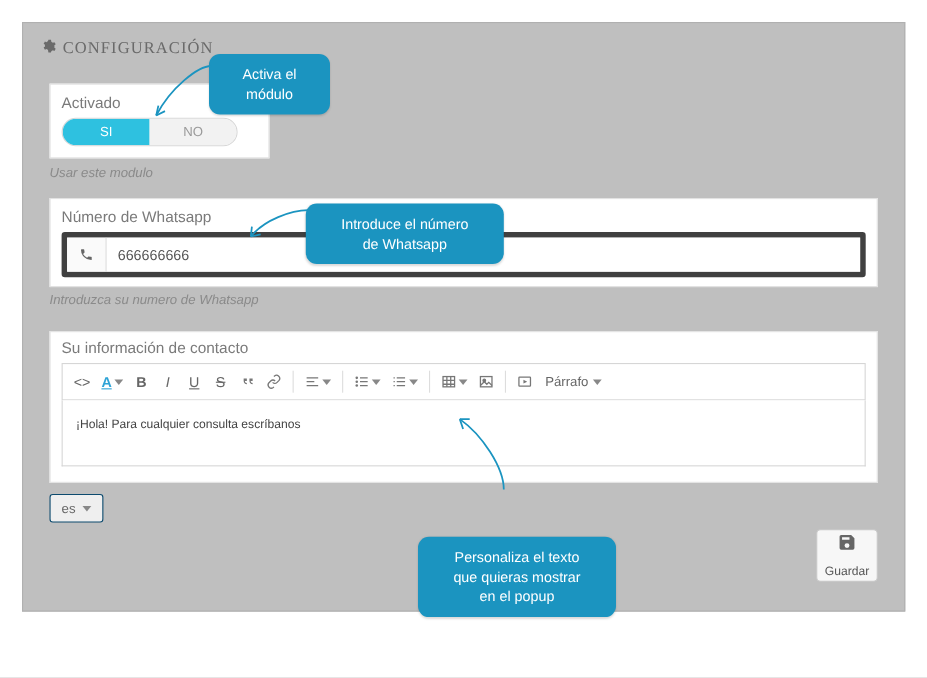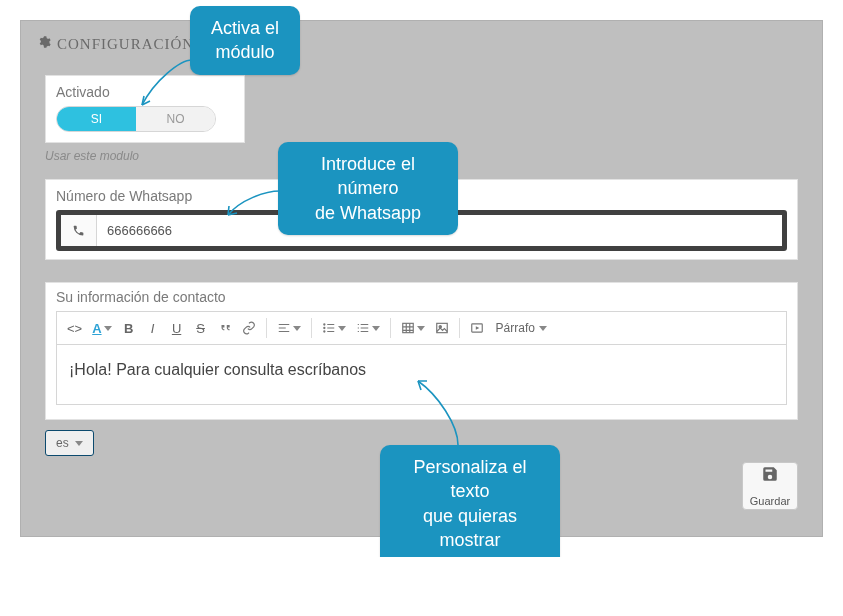"Activa el" .callout { font-size: 18px -> 13px; margin-top: none -> 43px }
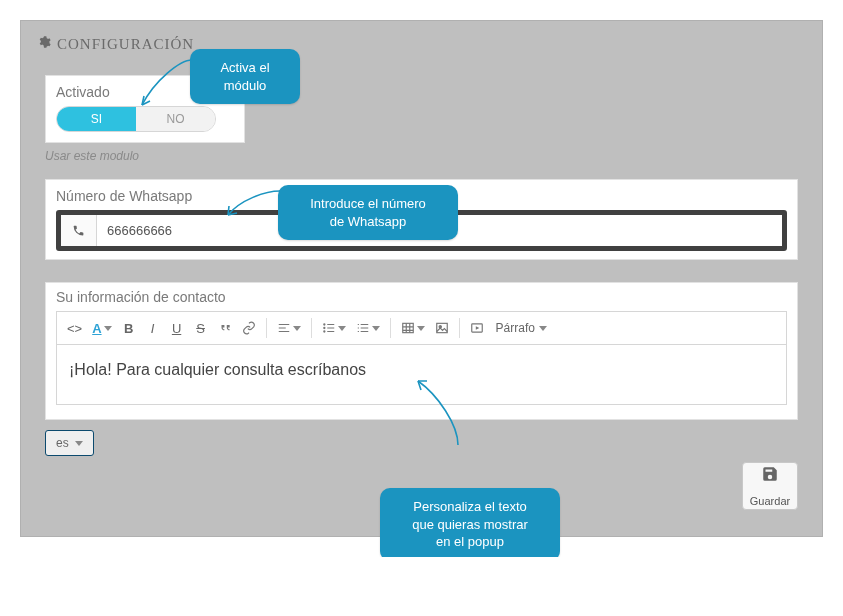"Introduzca su numero de Whatsapp" div.hint { html: none -> <div>Introduzca su numero de Whatsapp</div> }
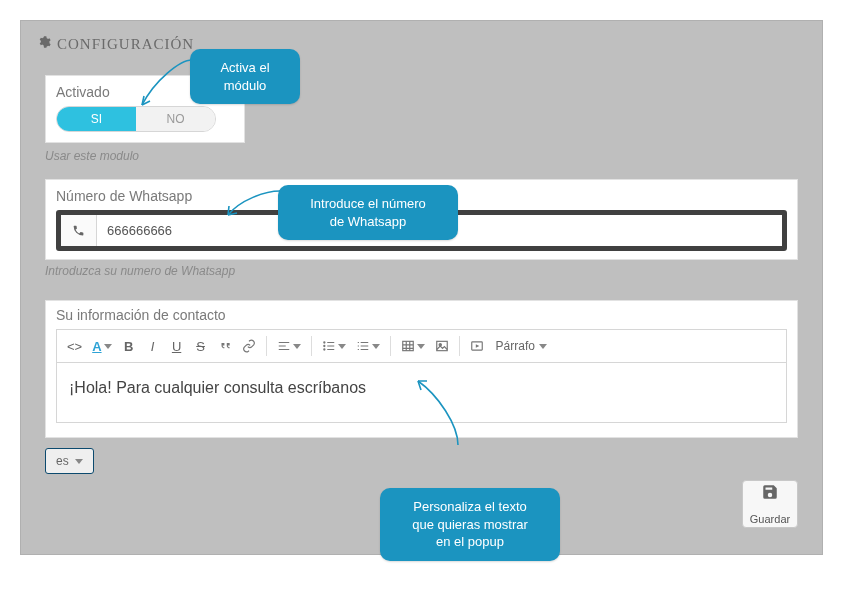"¡Hola! Para cualquier consulta" .editor-content { font-size: 16px -> 11px }
